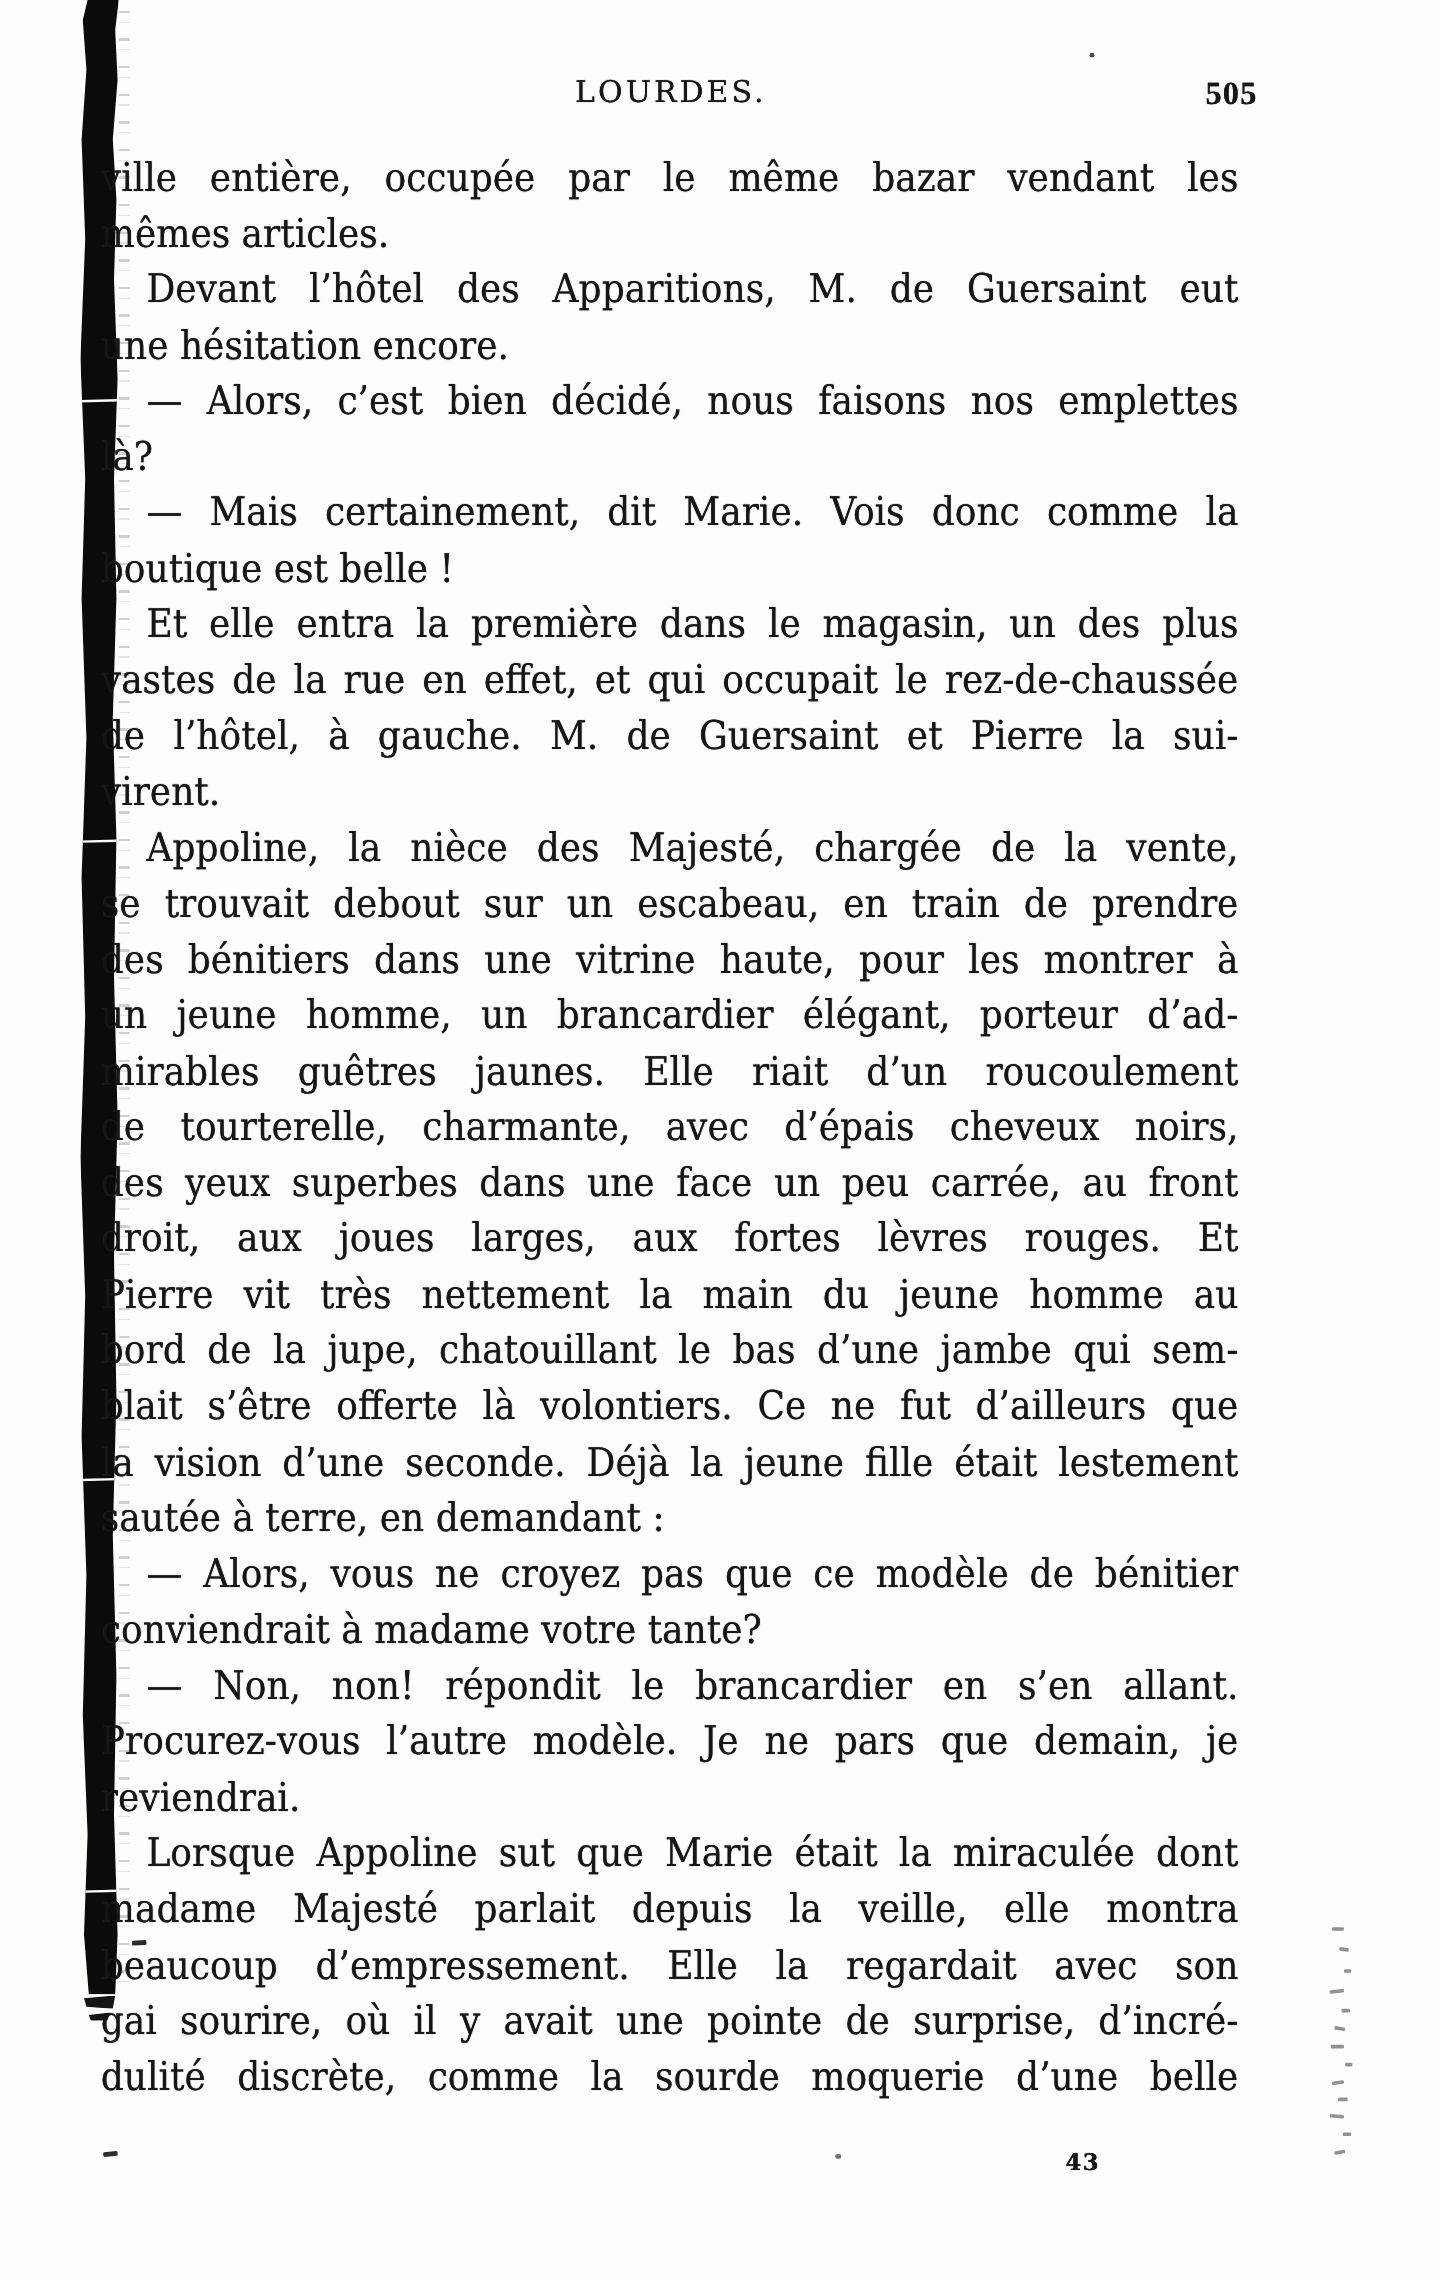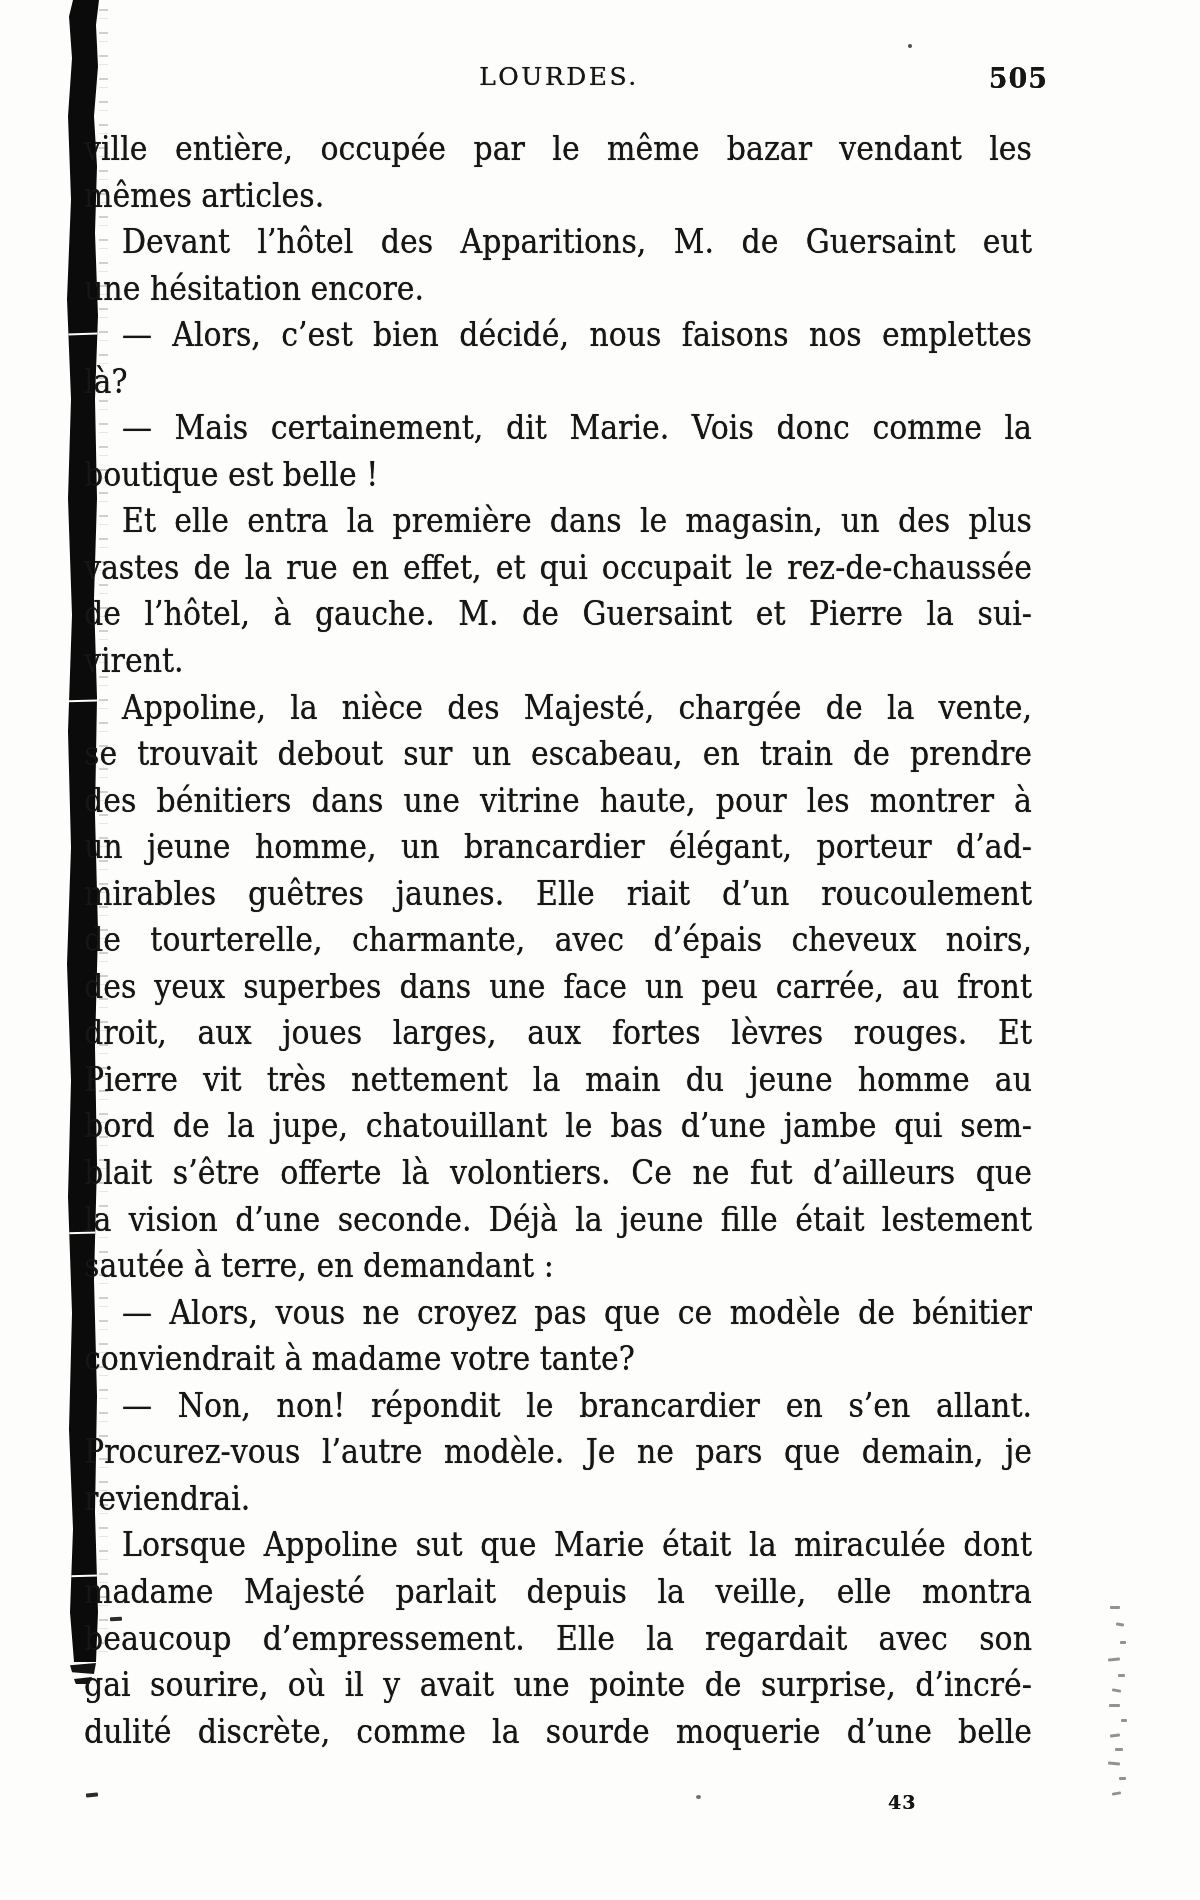"505" .page-number { font-family: none -> Liberation Serif, serif }
